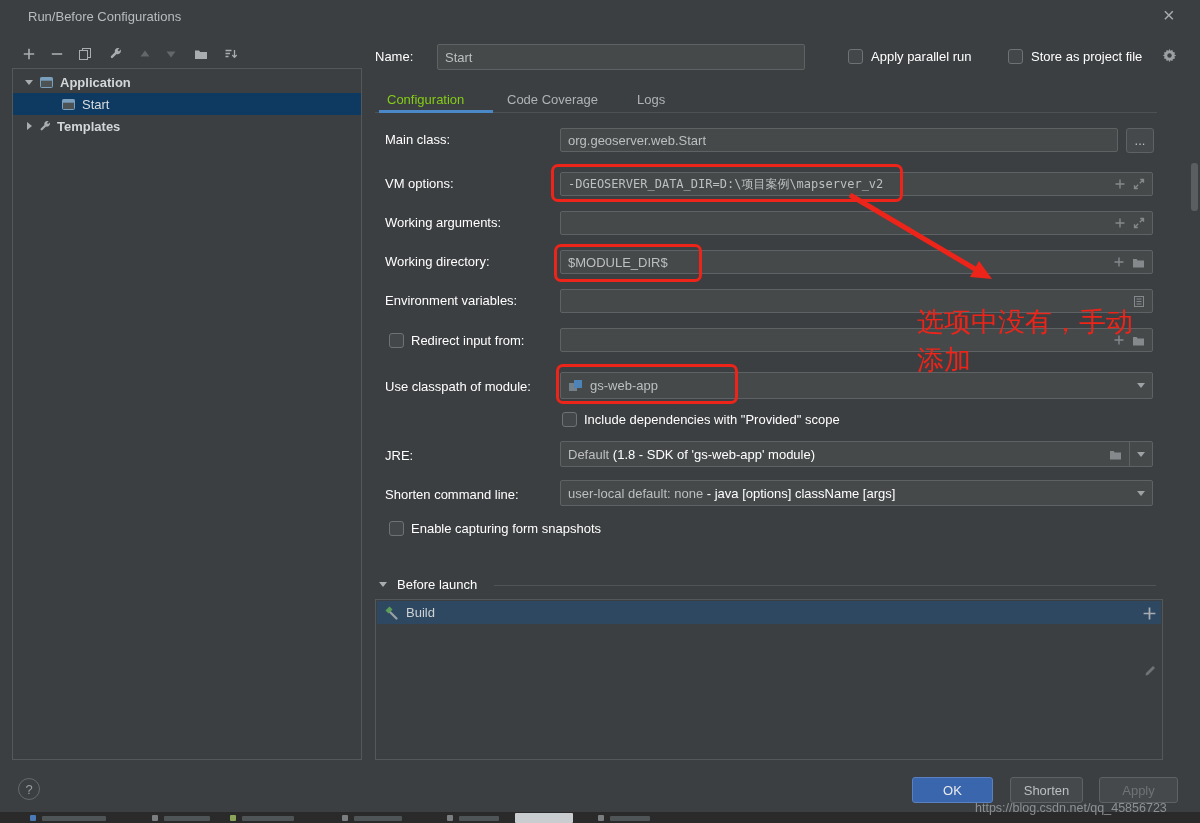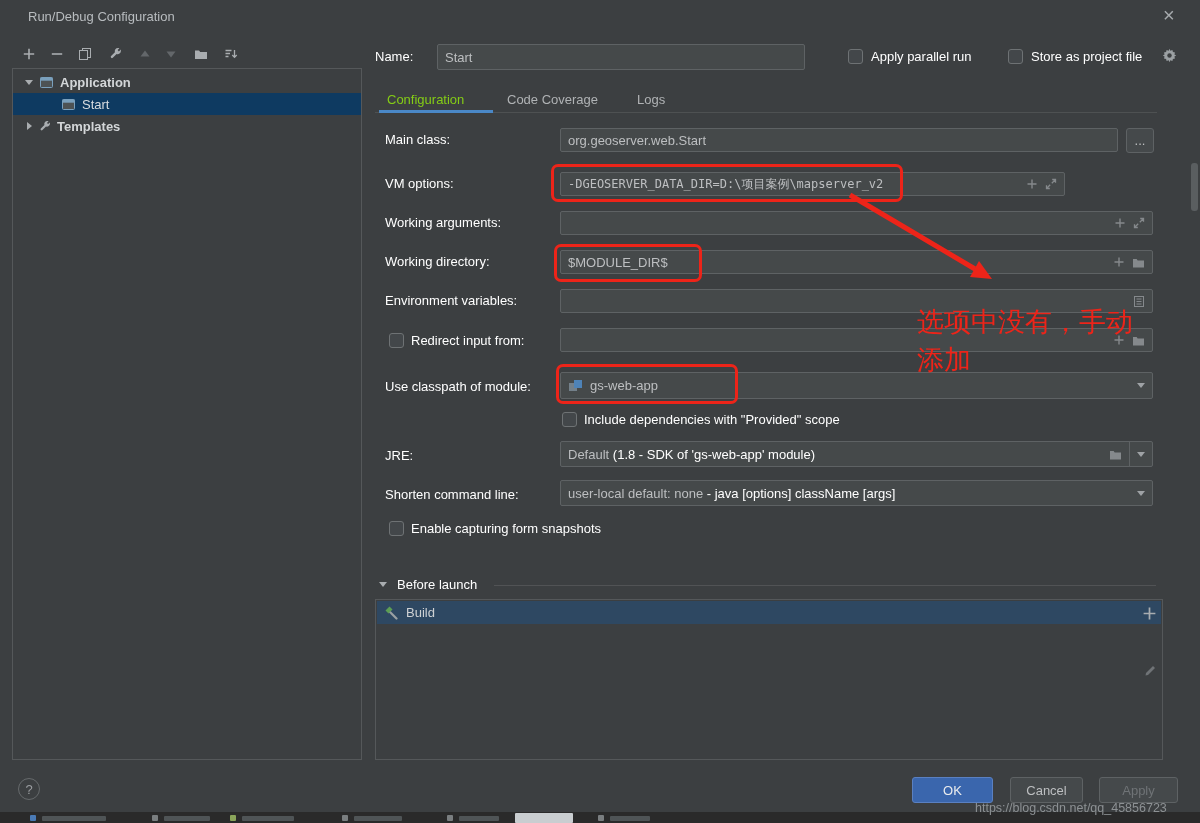"Run/Debug Configuration" span.title { text: Run/Debug Configuration -> Run/Before Configurations }
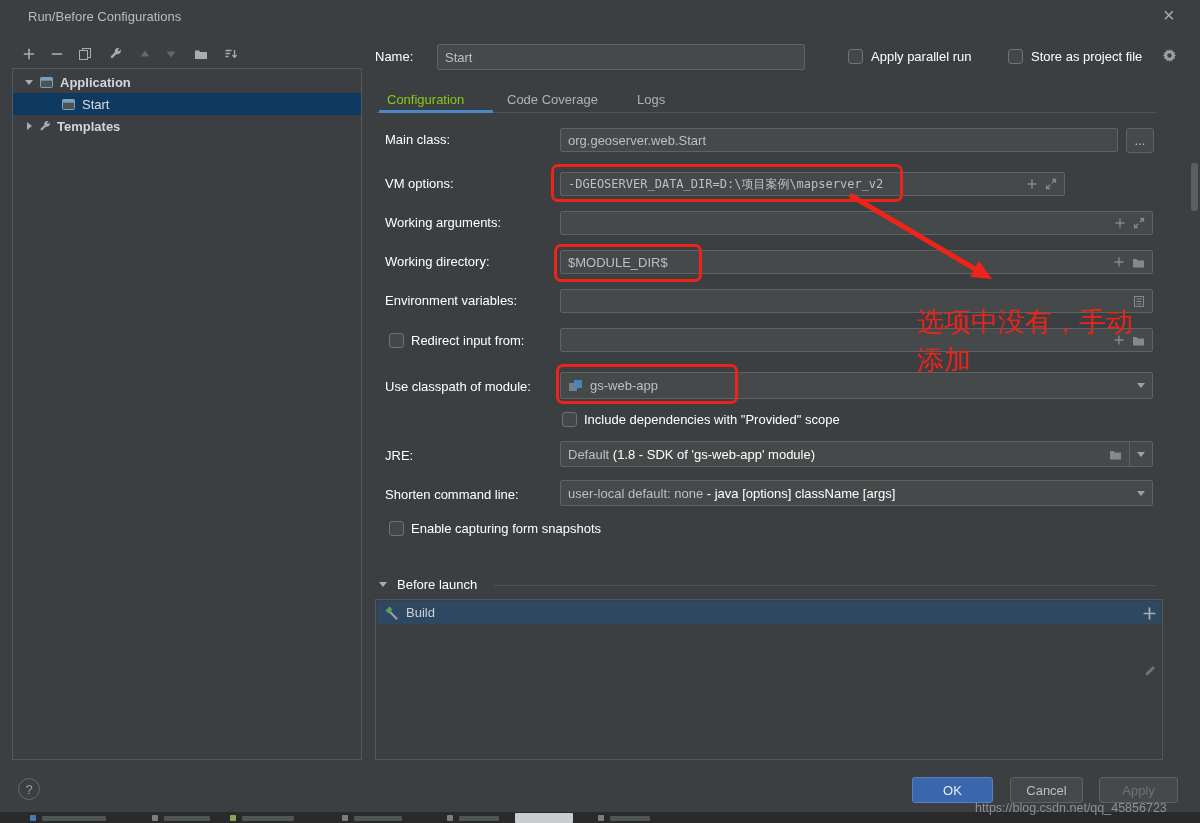"-DGEOSERVER_DATA_DIR=D:\项目案例\mapserver_v" div.input { width: 505px -> 593px }
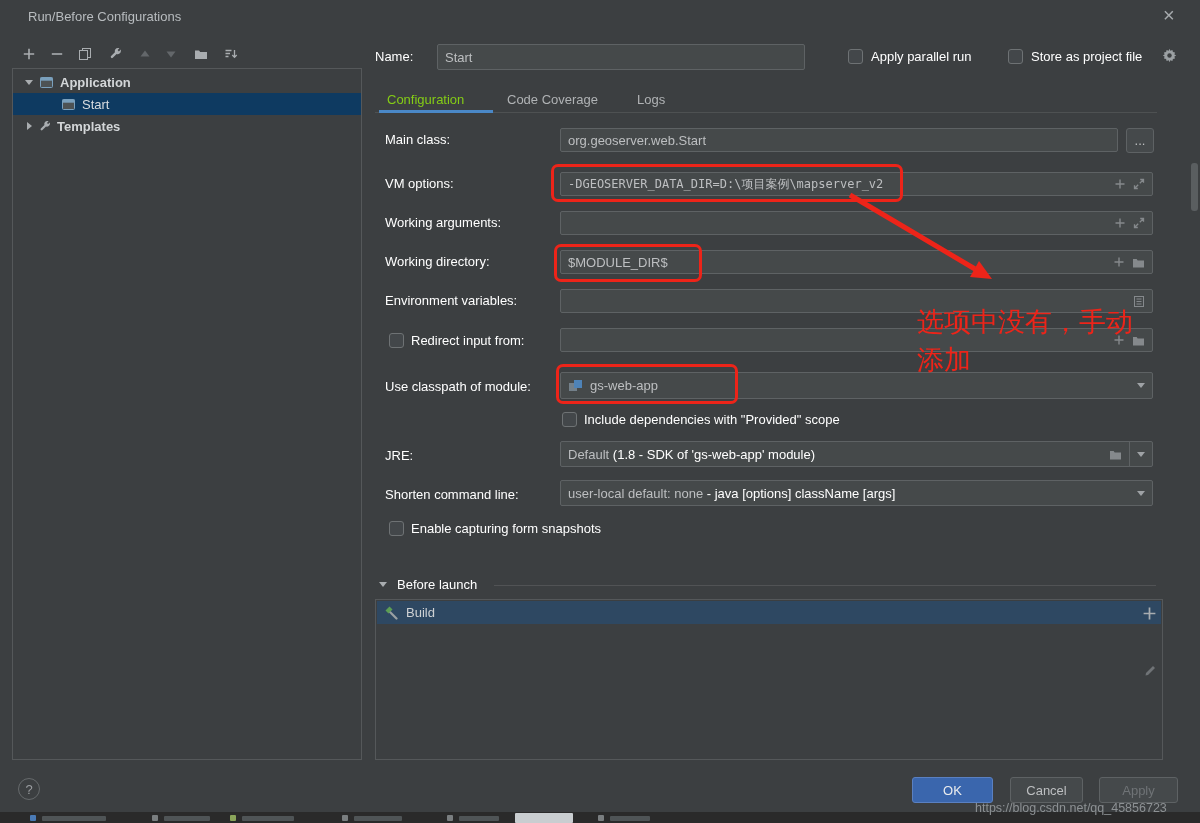"Cancel" div.btn { text: Cancel -> Shorten }
